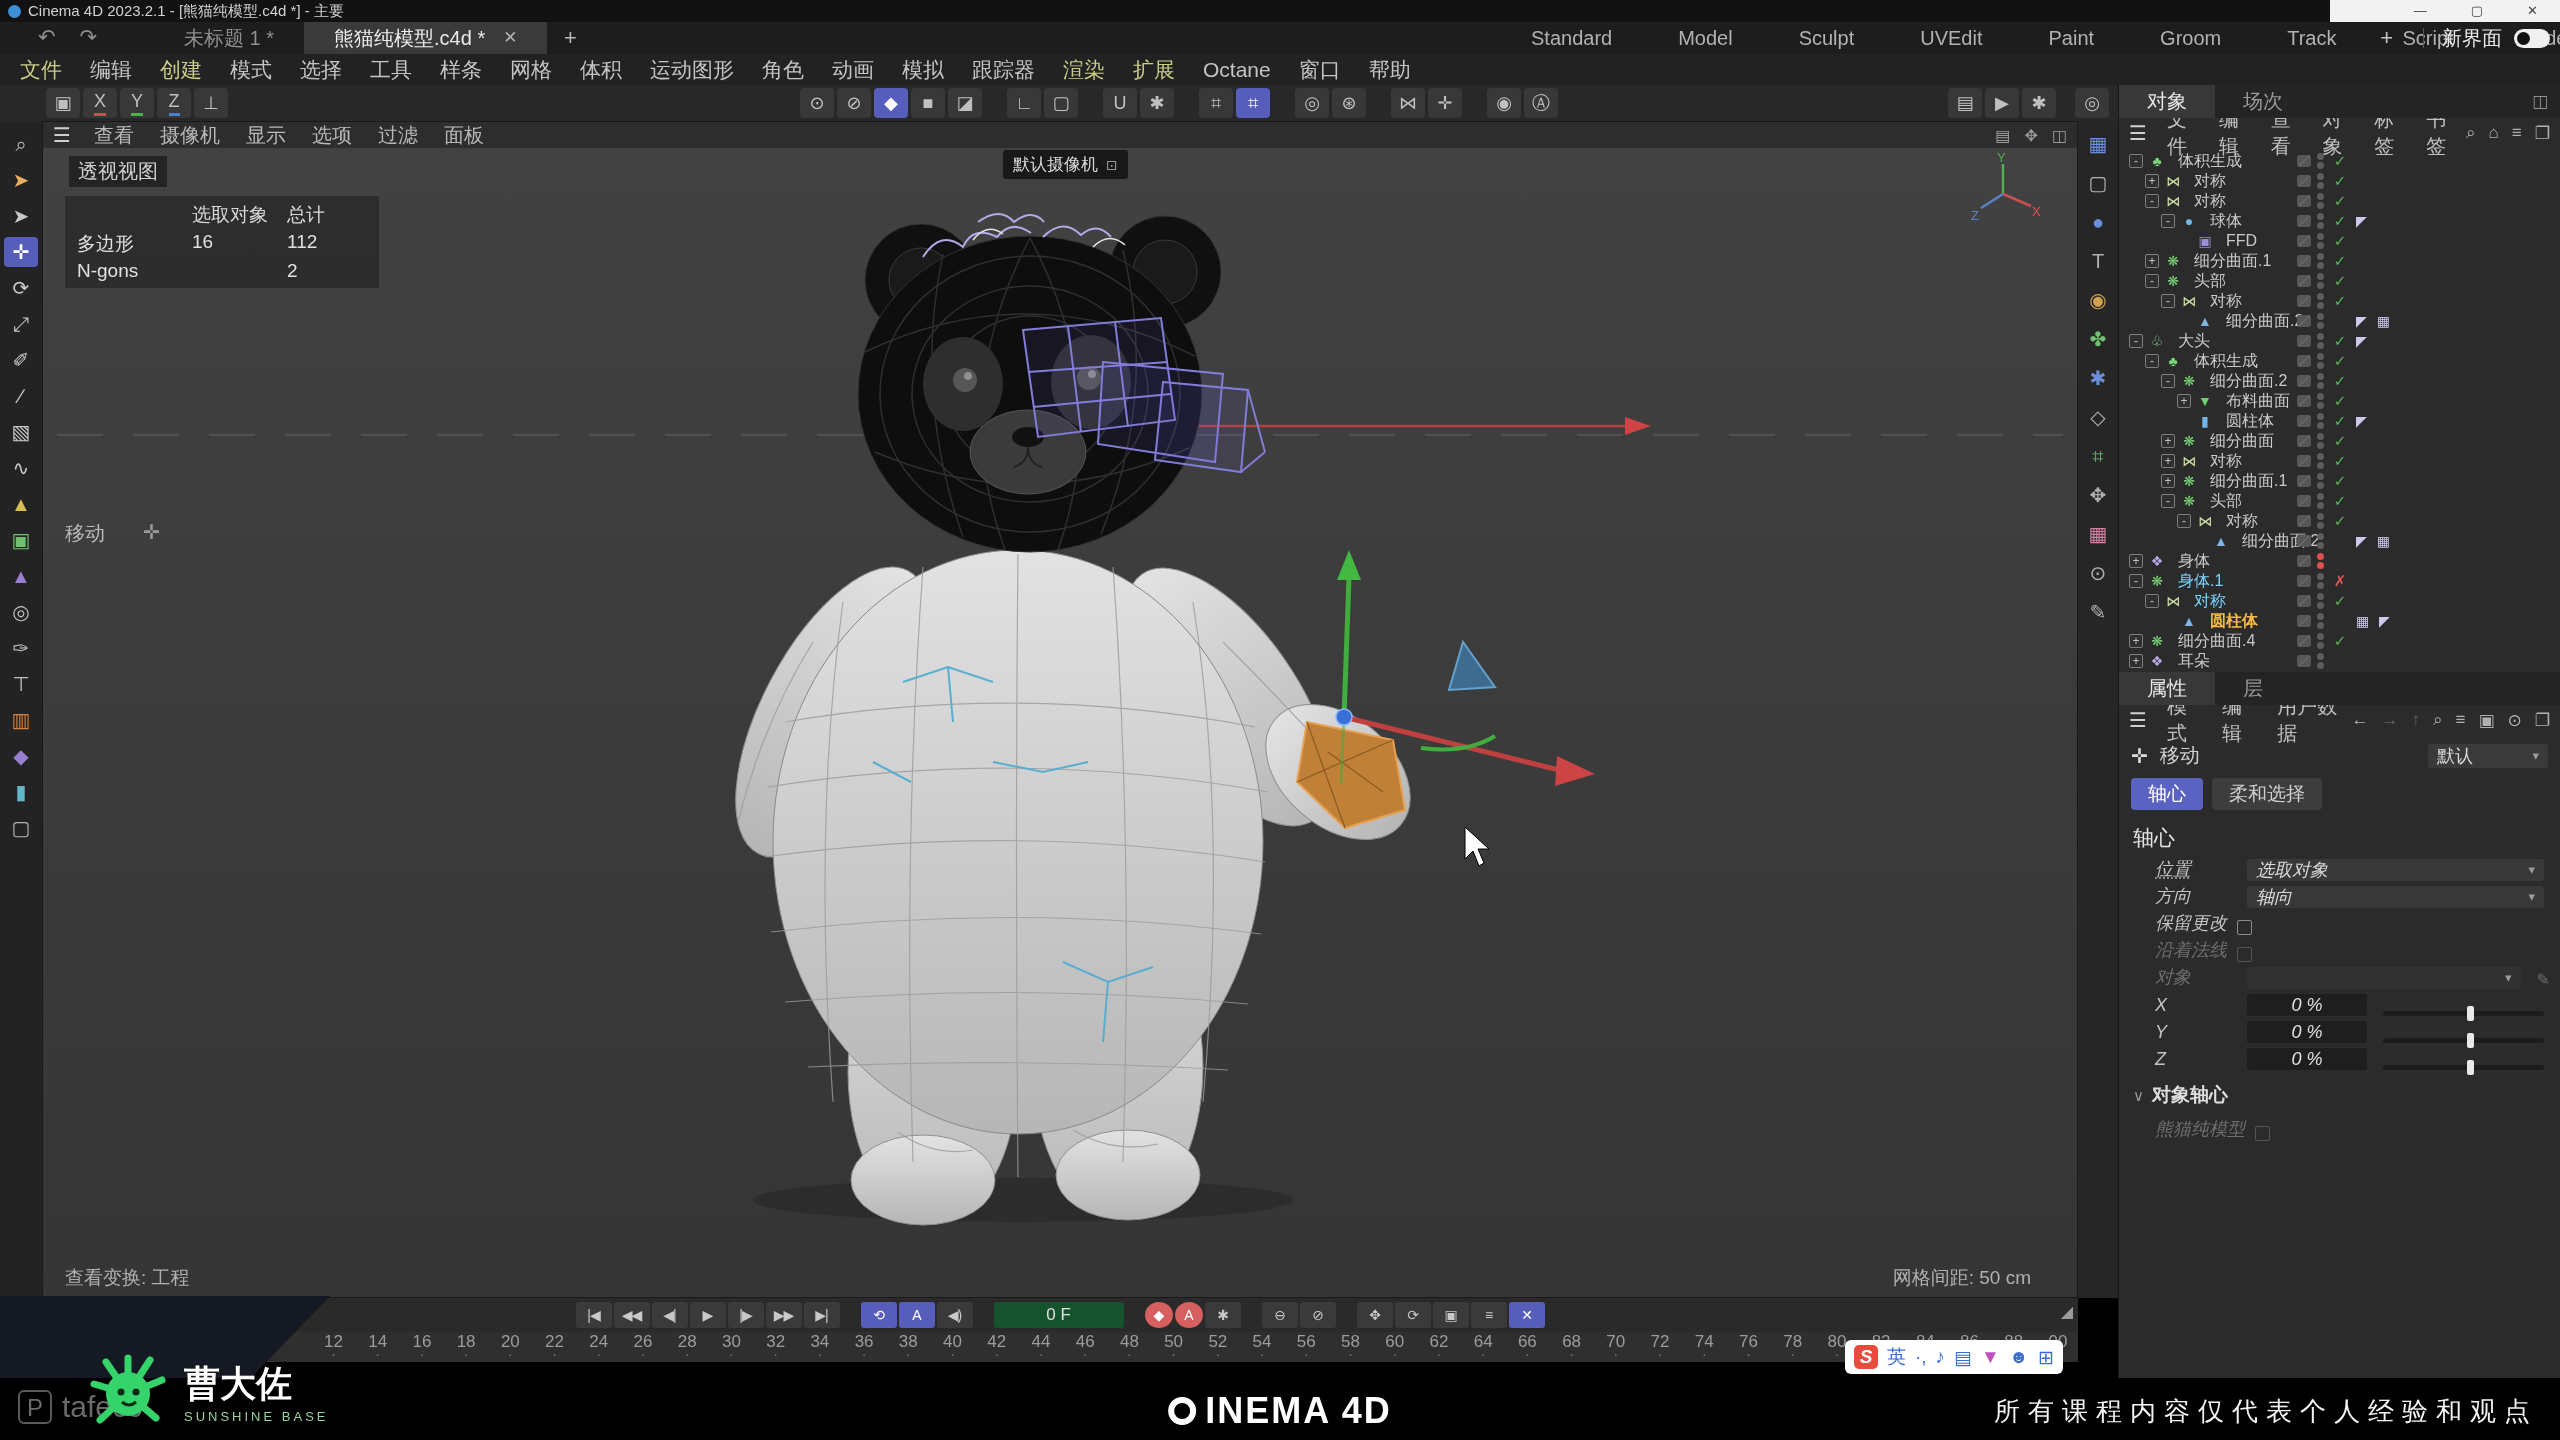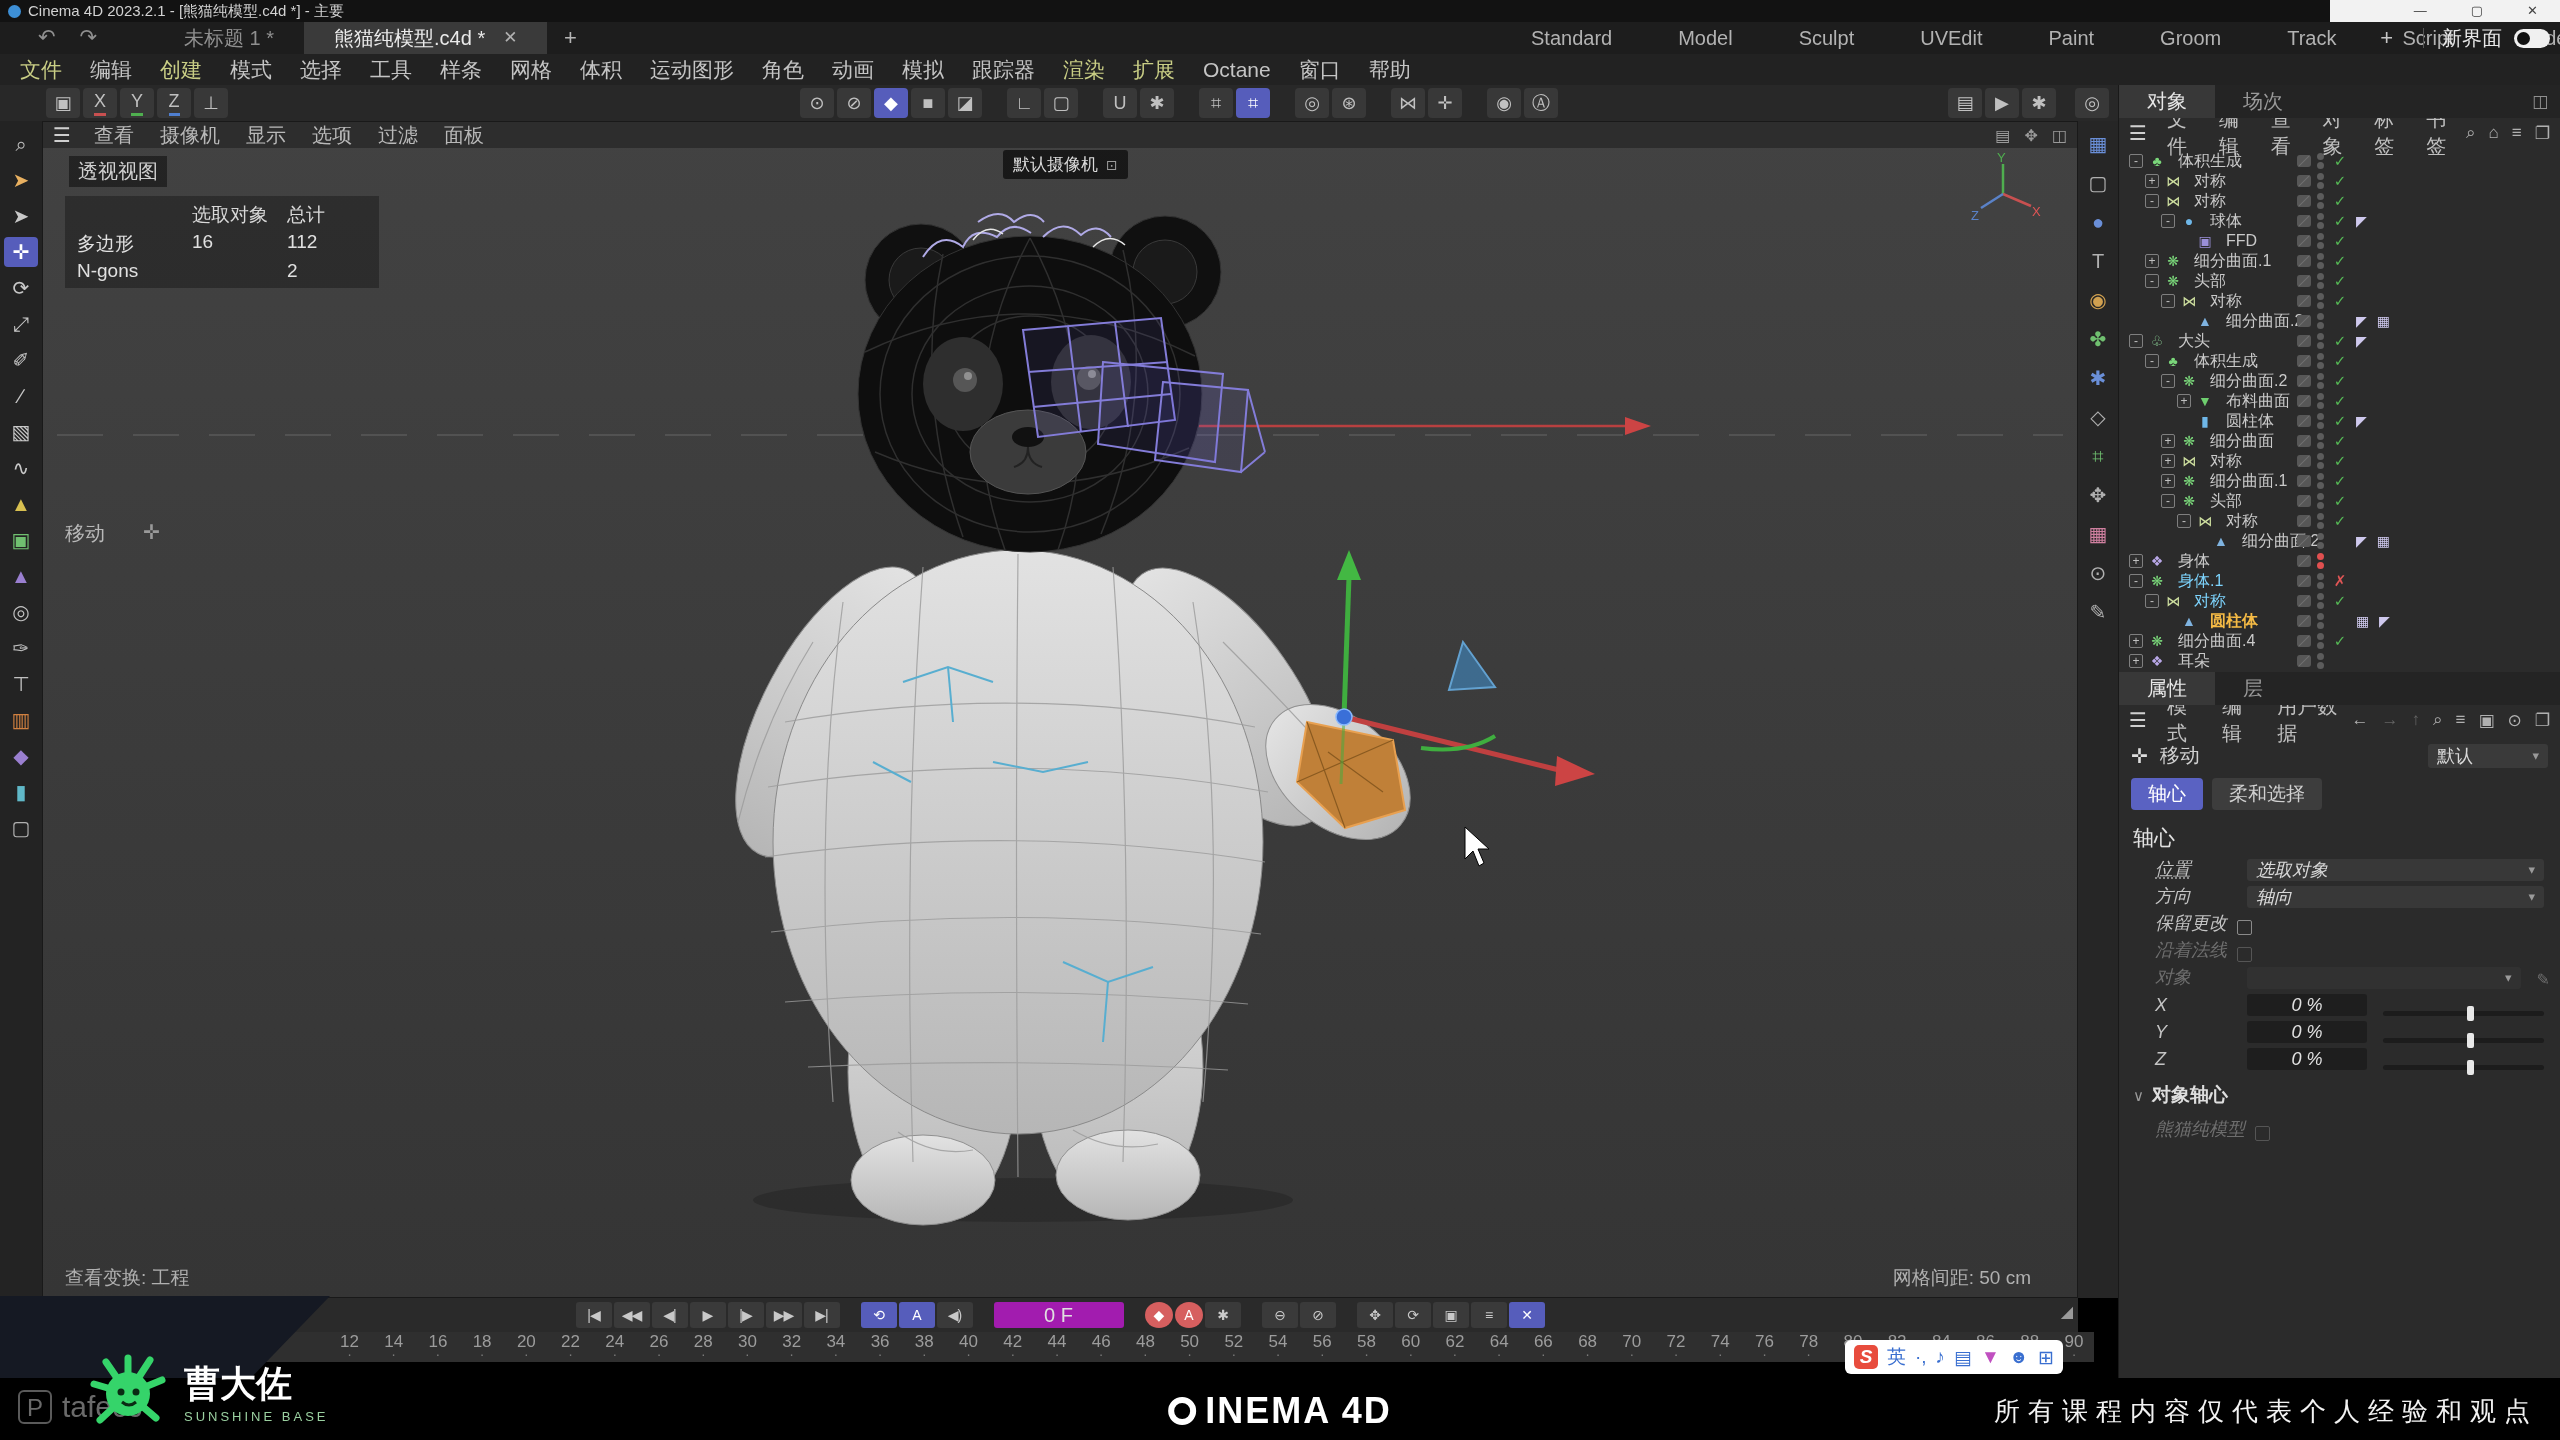"0 F" #framefield { background: #a21caf -> #14532d; font-size: 20px -> 17px }
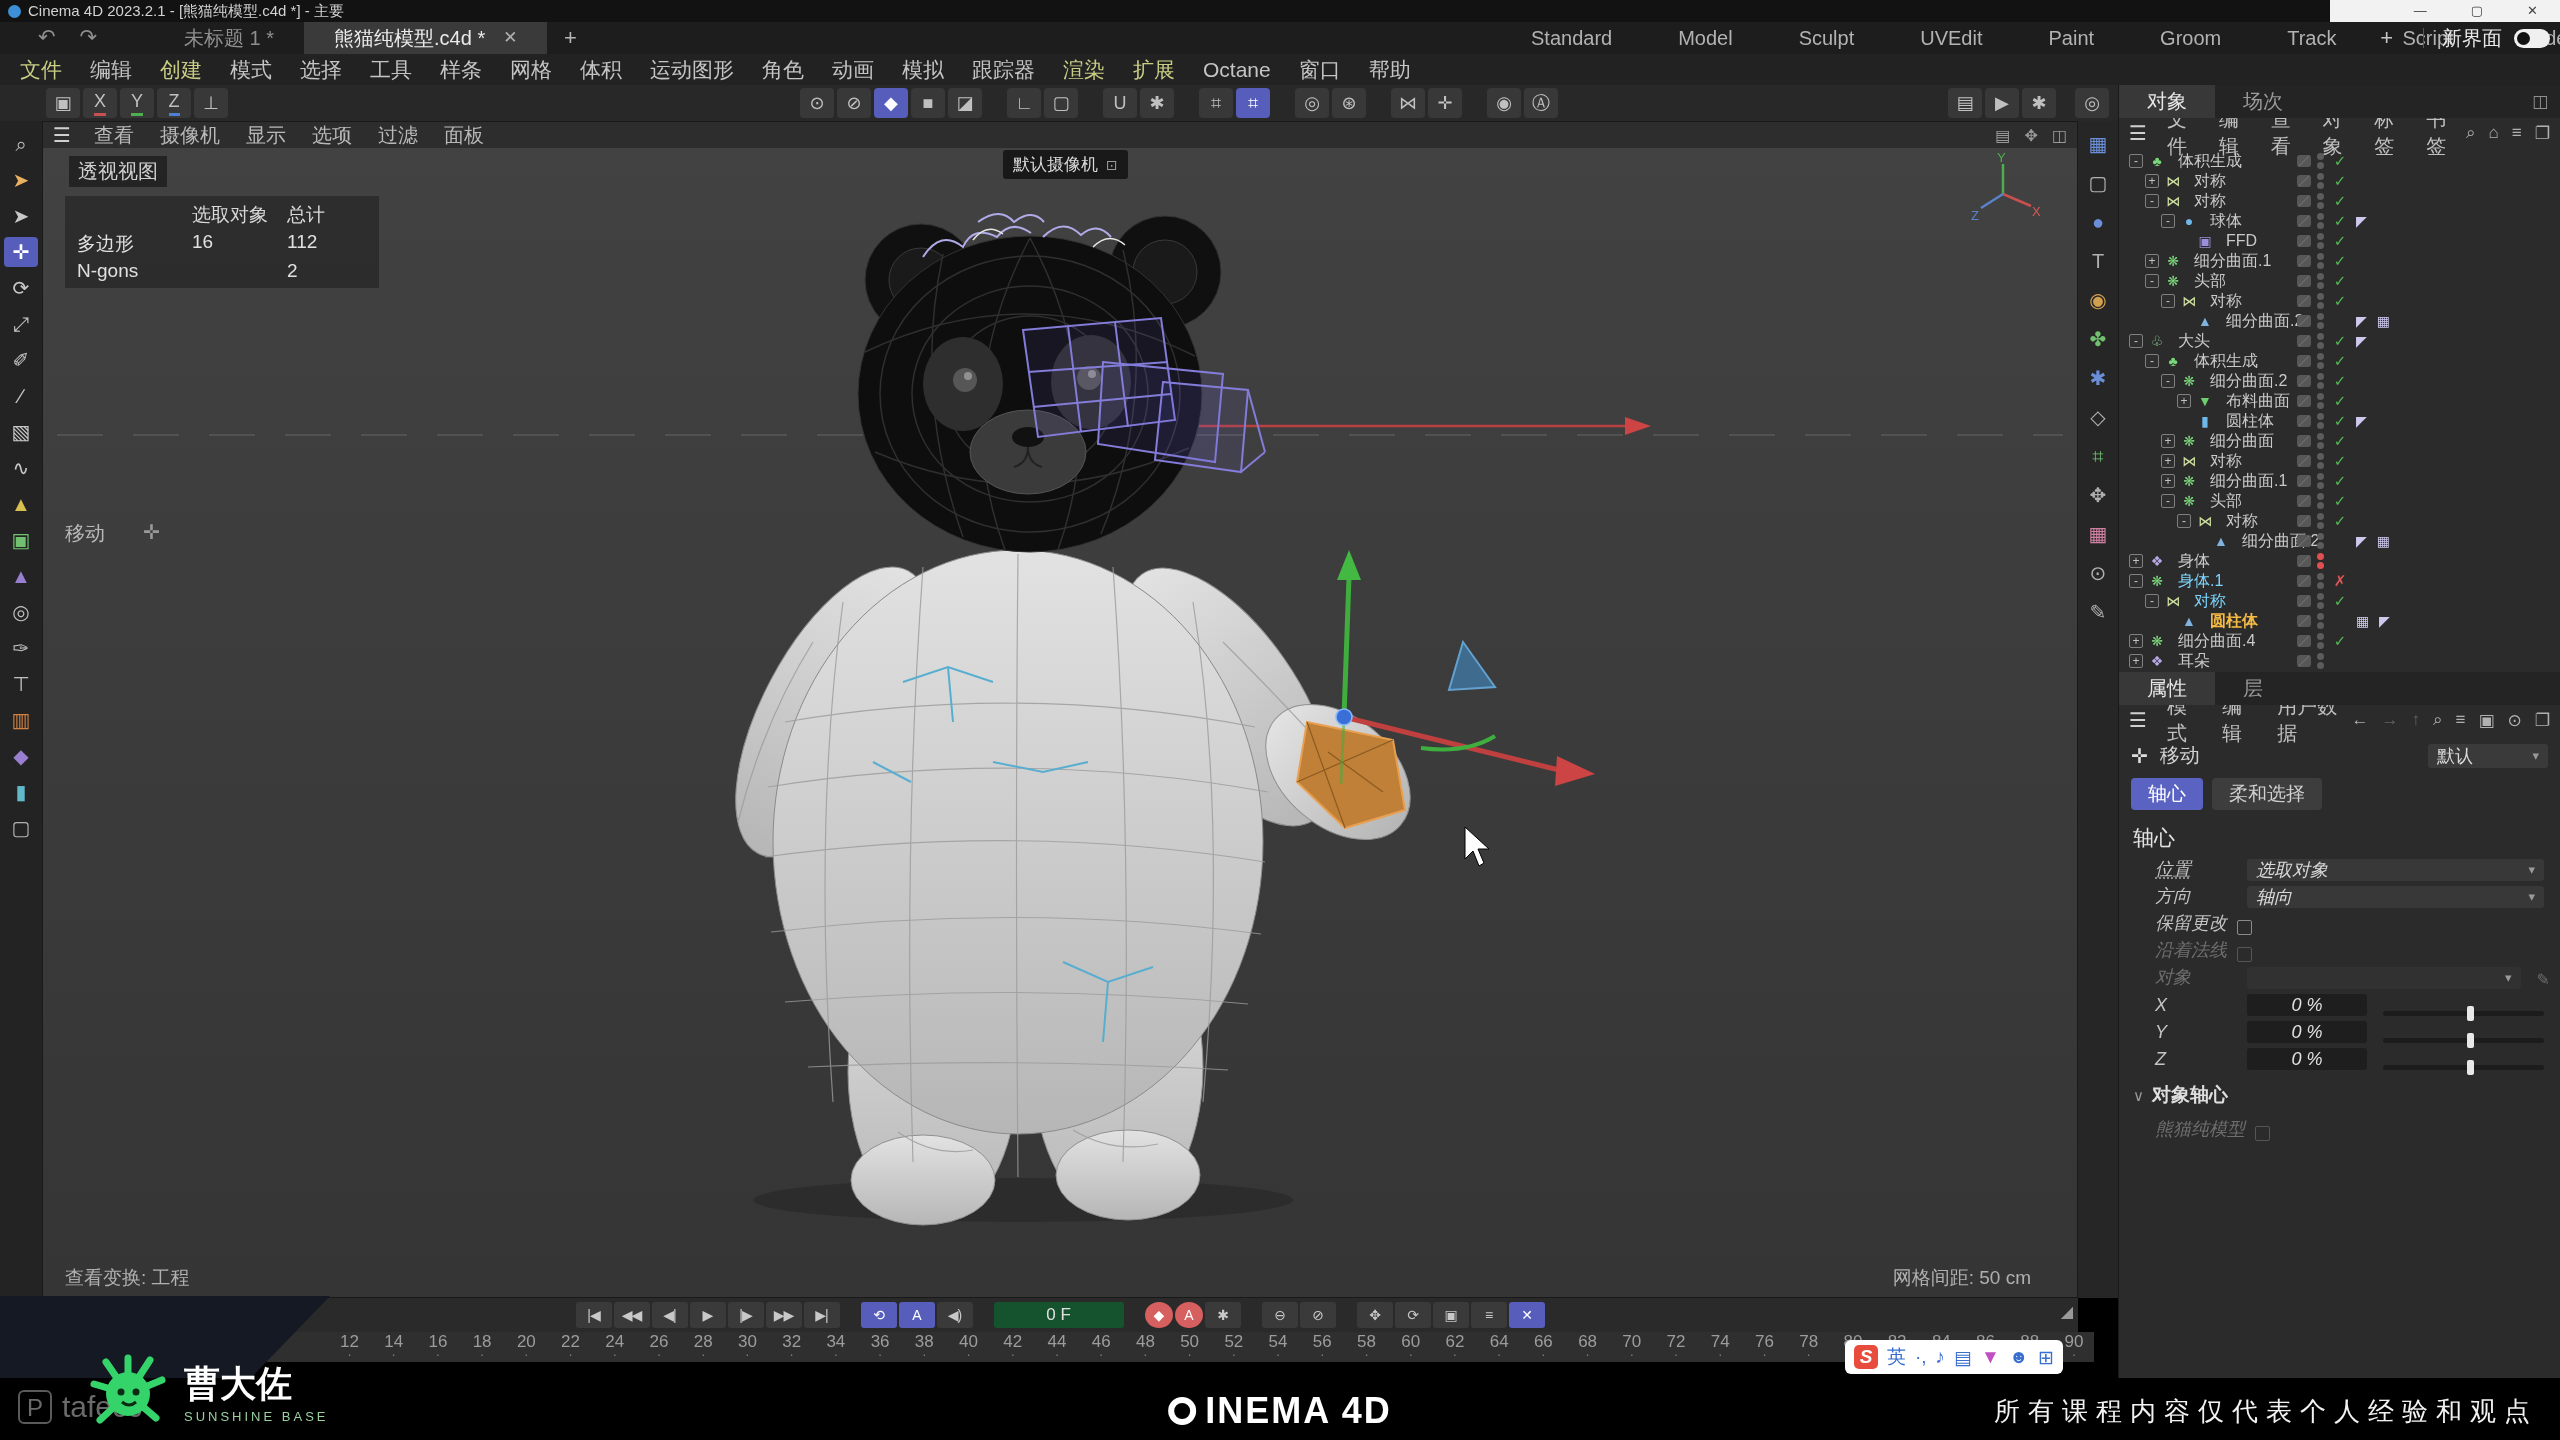"12" #rulerbar { left: 58px -> 42px }
